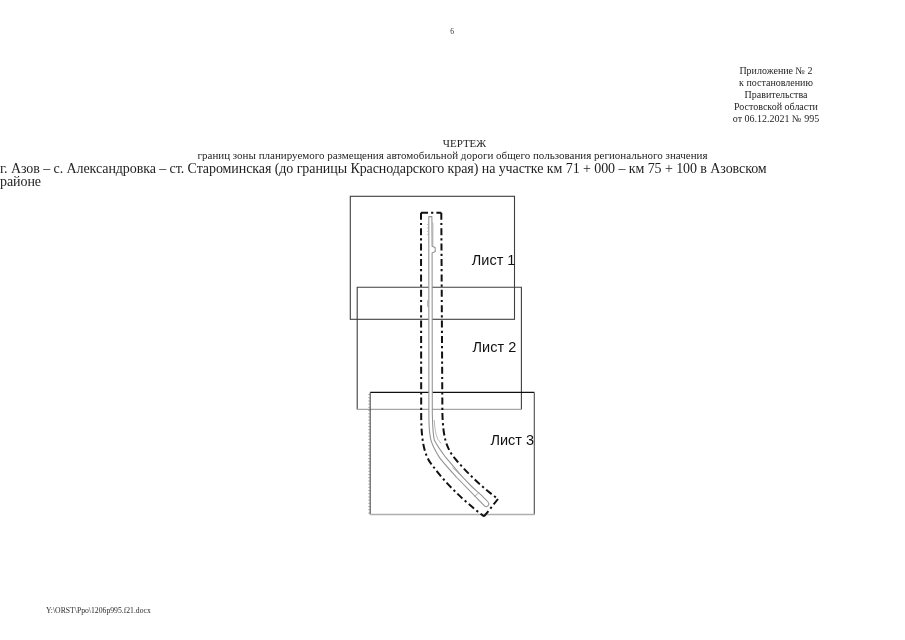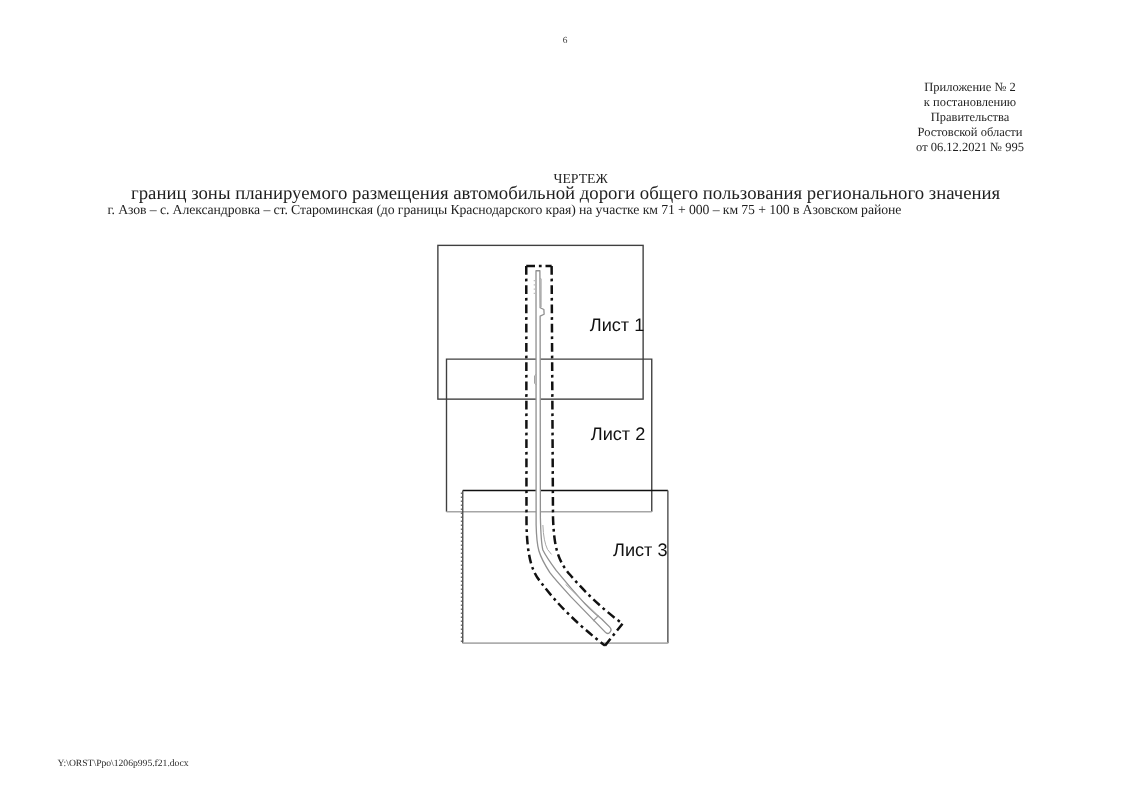"границ зоны планируемого размещения" div.abs { font-size: 15px -> 11px }
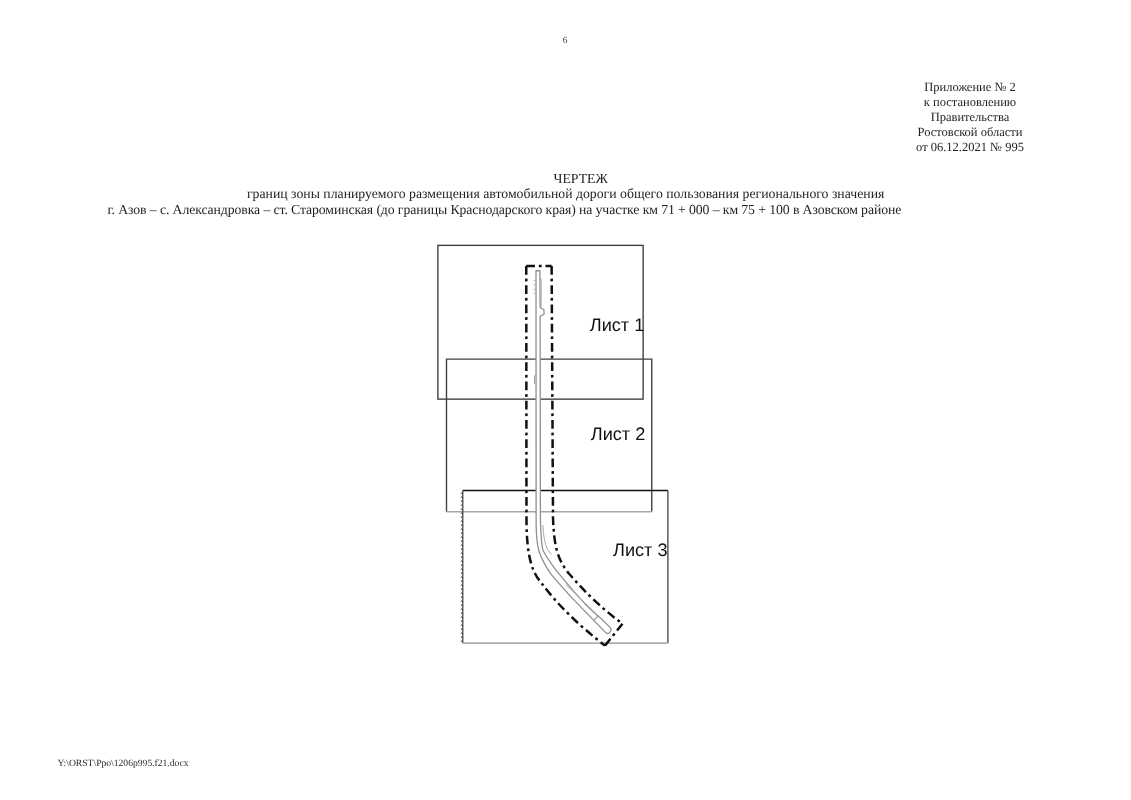"г. Азов – с. Александровка" div.abs { font-size: 11px -> 14px; text-align: center -> left }
